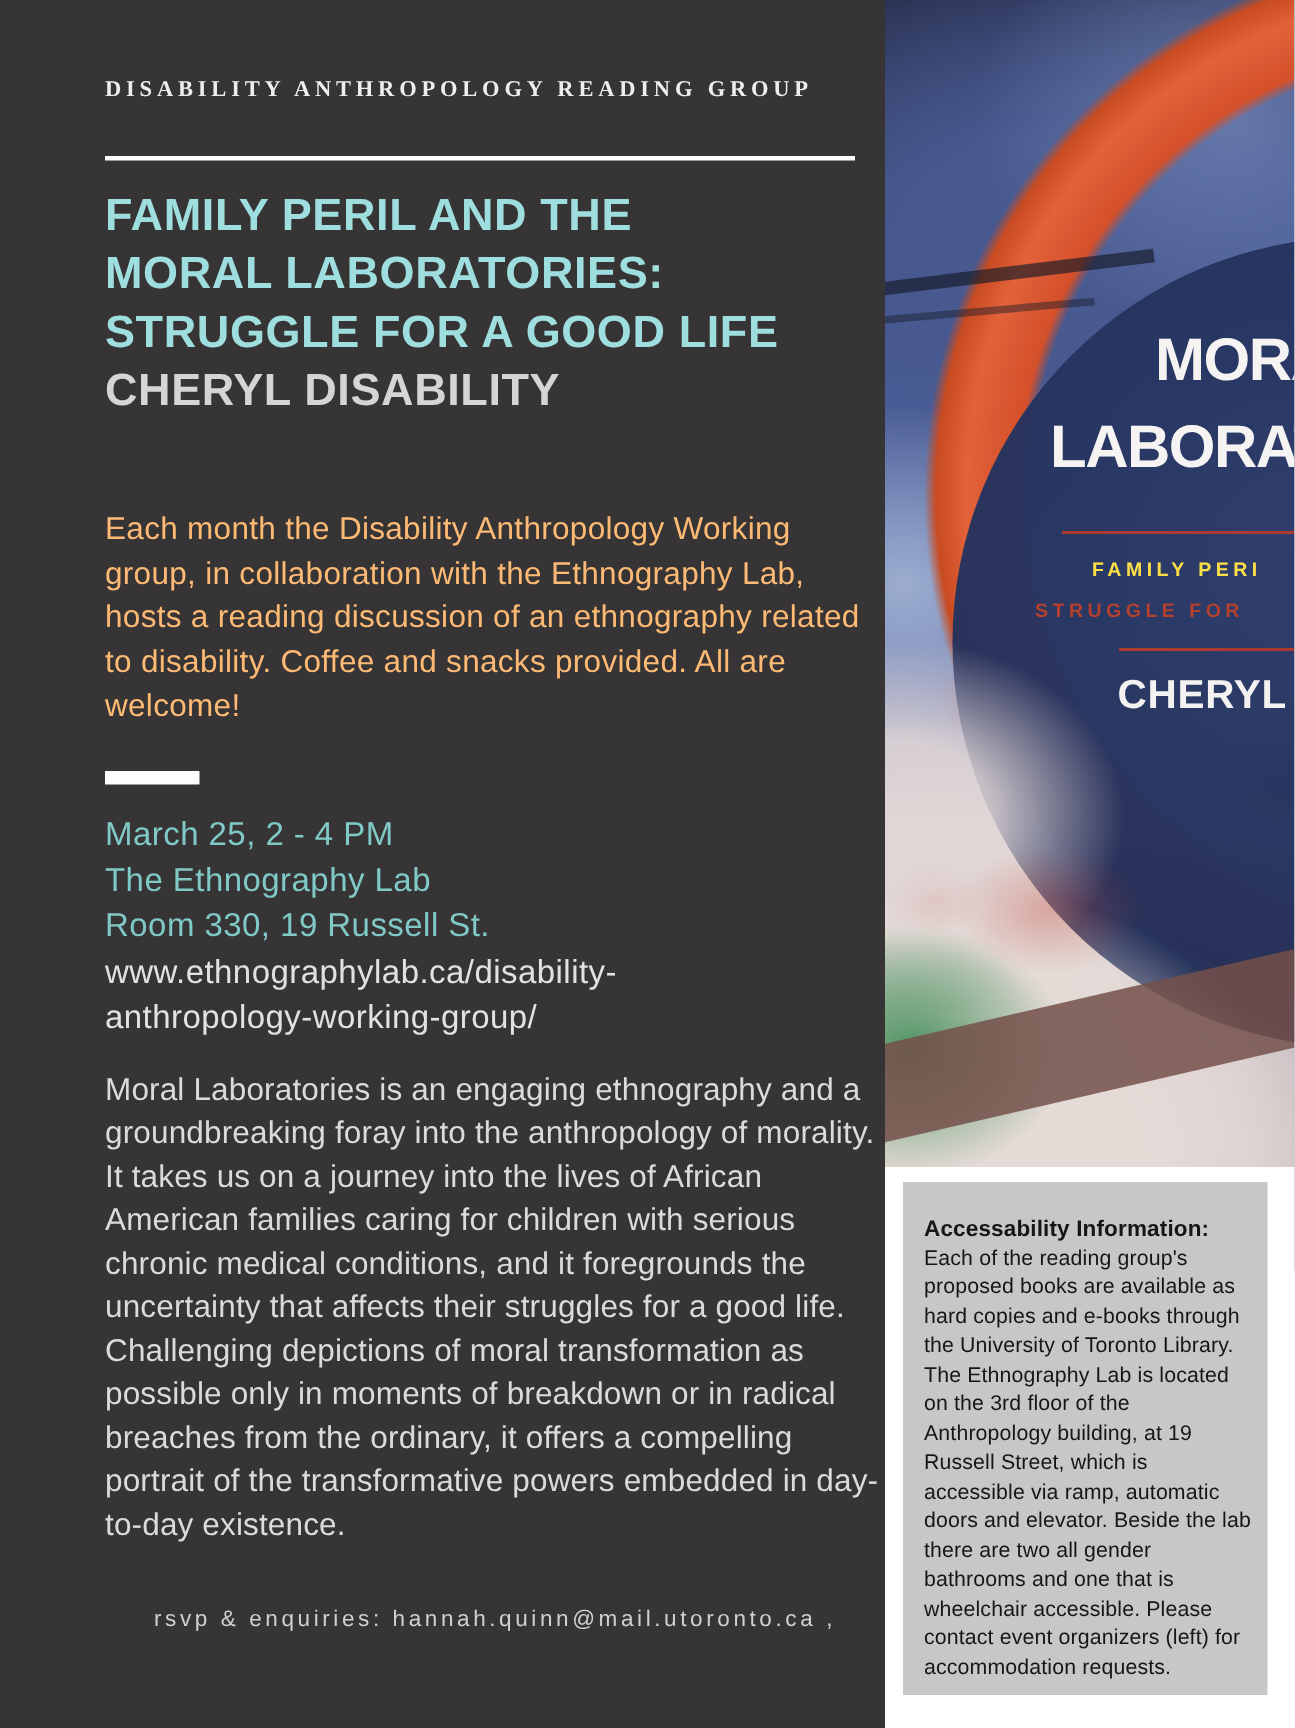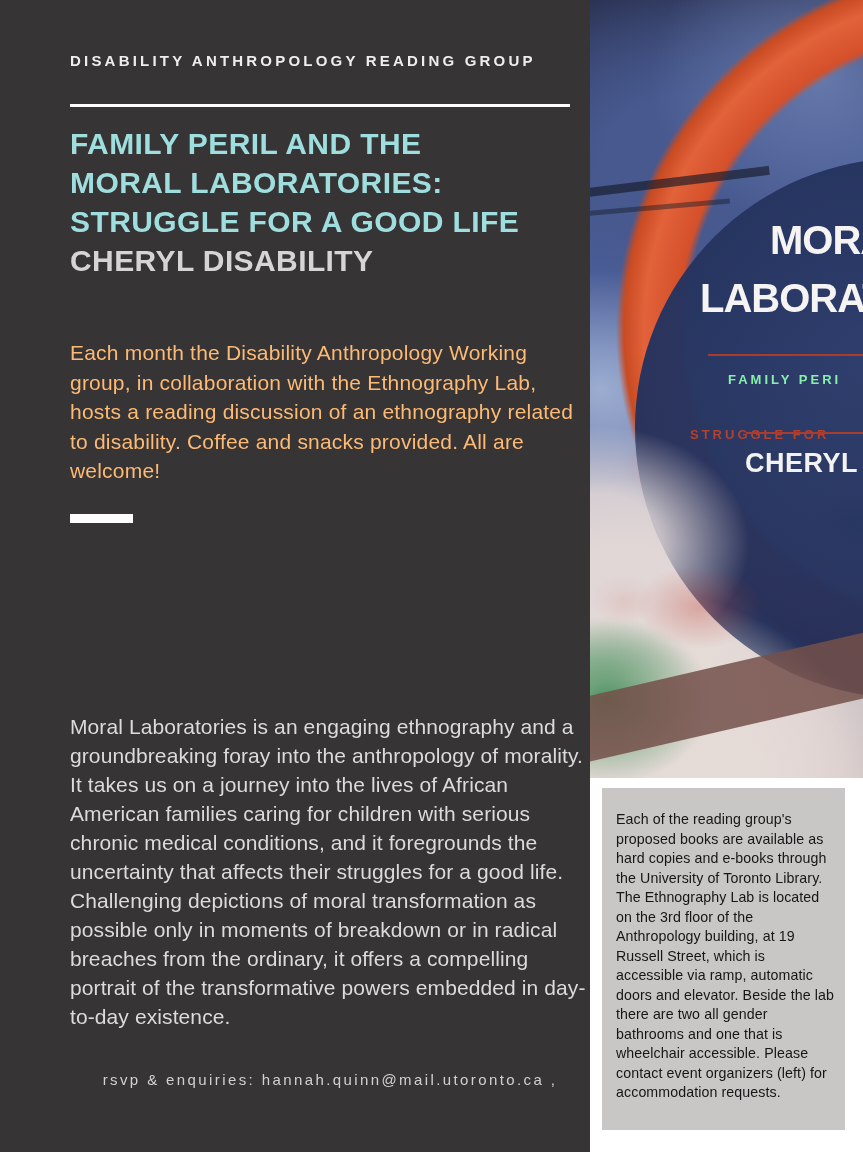"DISABILITY ANTHROPOLOGY READING GROUP" .kicker { font-family: none -> Liberation Serif, serif }
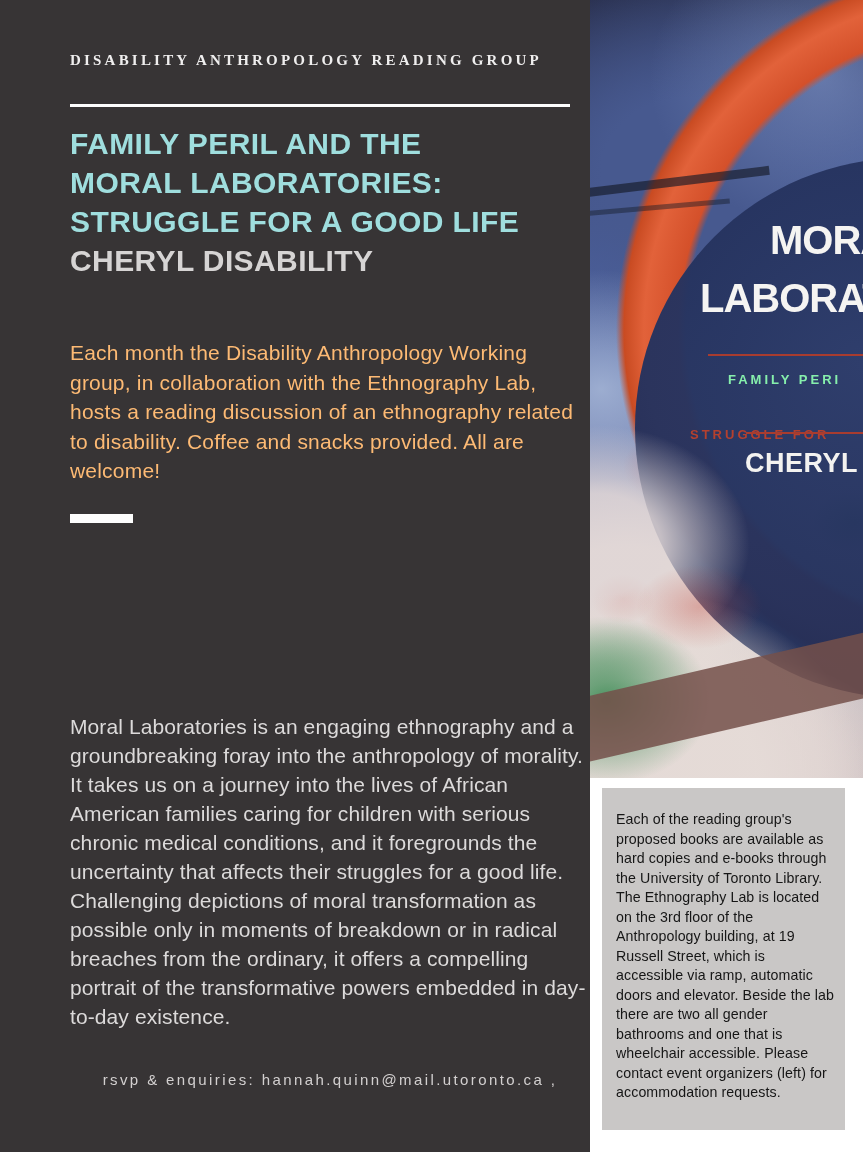"FAMILY PERI" .cover-sub-1 { color: #86efac -> #fde047 }
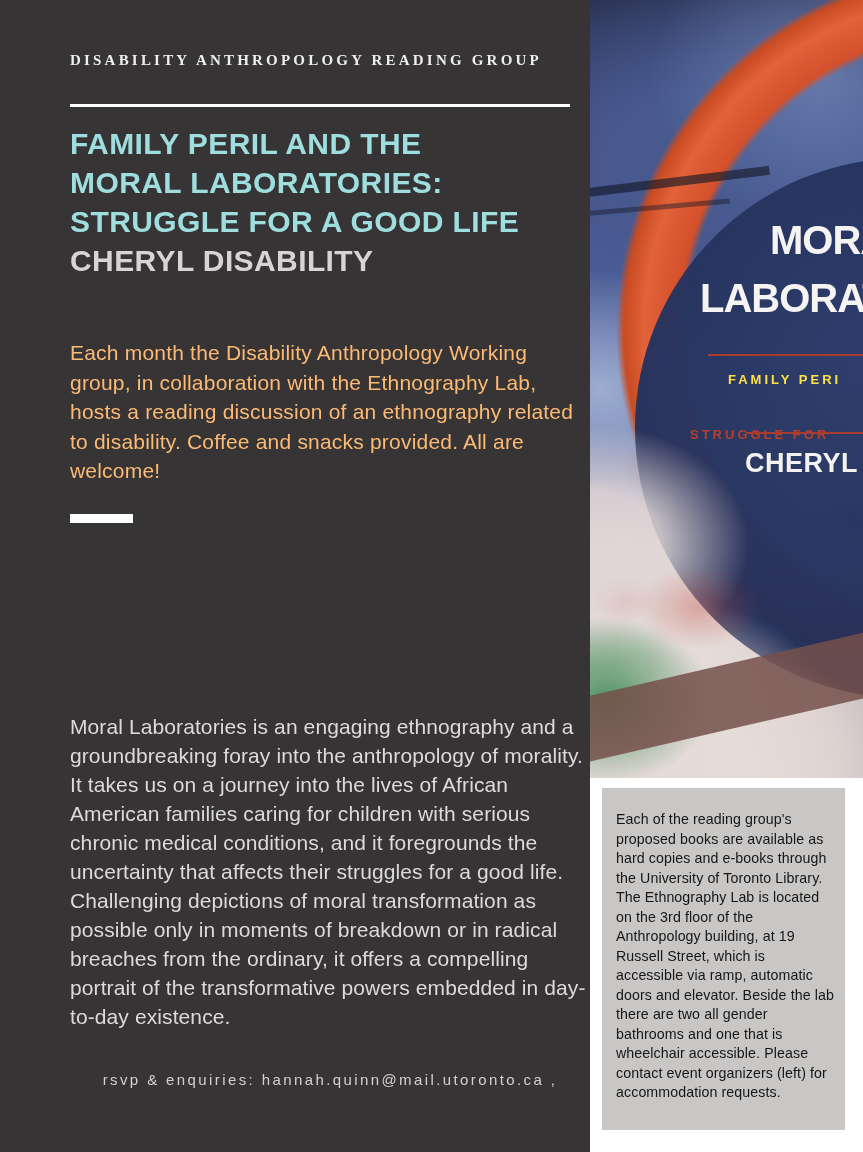"STRUGGLE FOR" .cover-sub-2 { margin-top: 28px -> none }
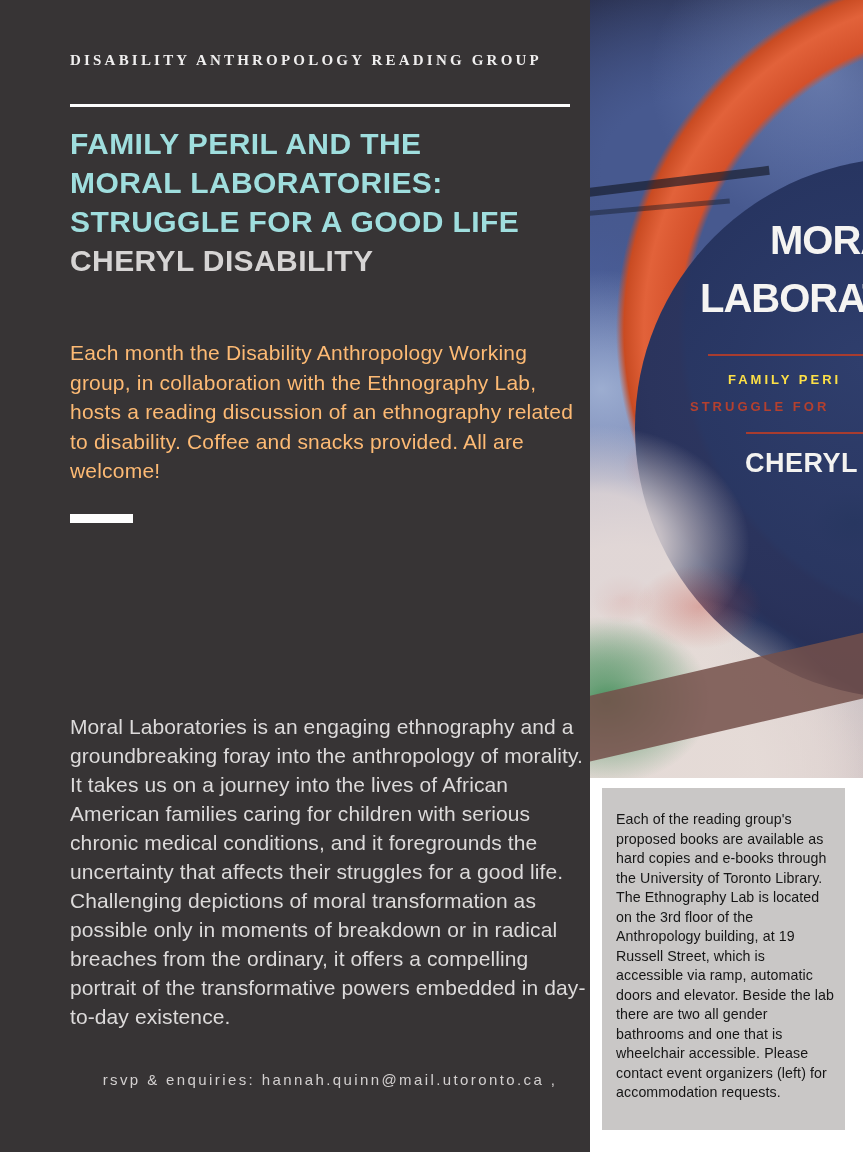"March 25, 2 - 4" div.event-block { html: none -> <div> <div>March 25, 2 - 4 PM</div> <div>The Ethnography Lab</div> <div>Room 330, 19 Russell St.</div> <div>www.ethnographylab.ca/disability-</div> <div>anthropology-working-group/</div> </div> }
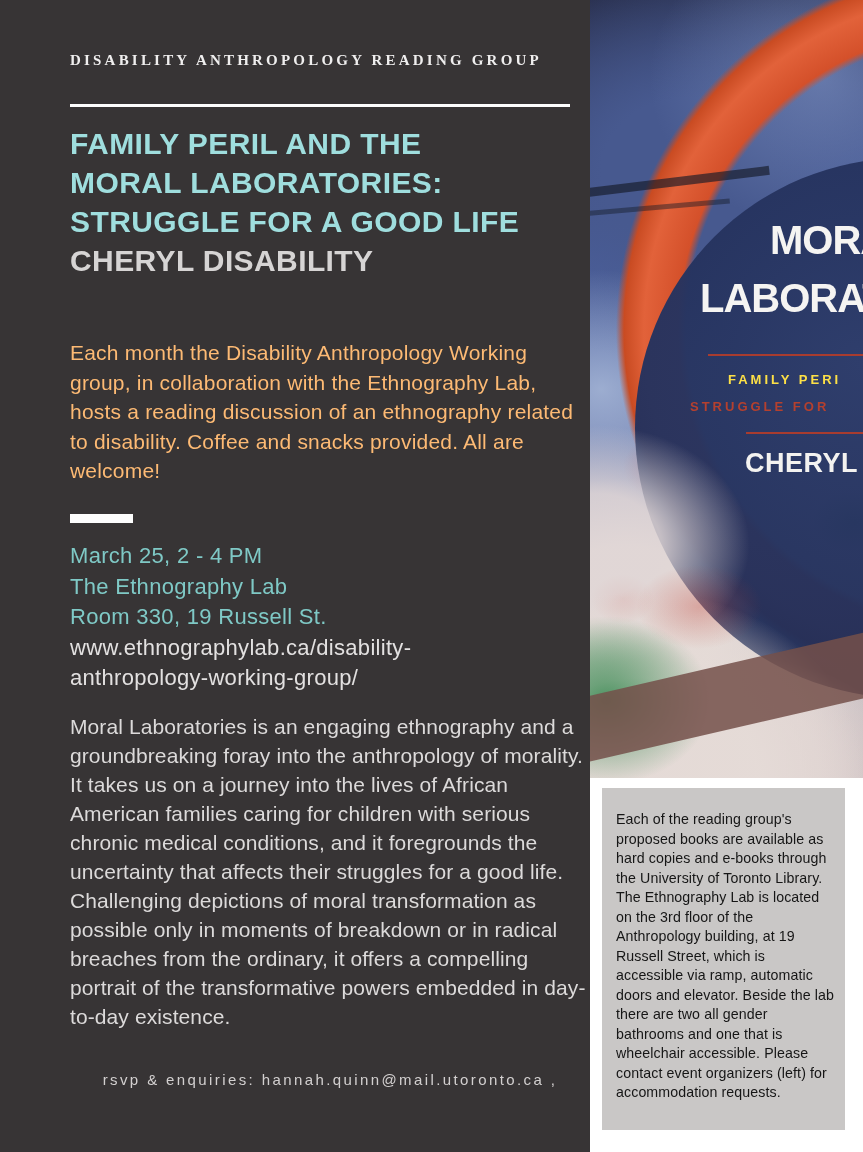"Accessability Information:" div.access-heading { html: none -> <div>Accessability Information:</div> }
